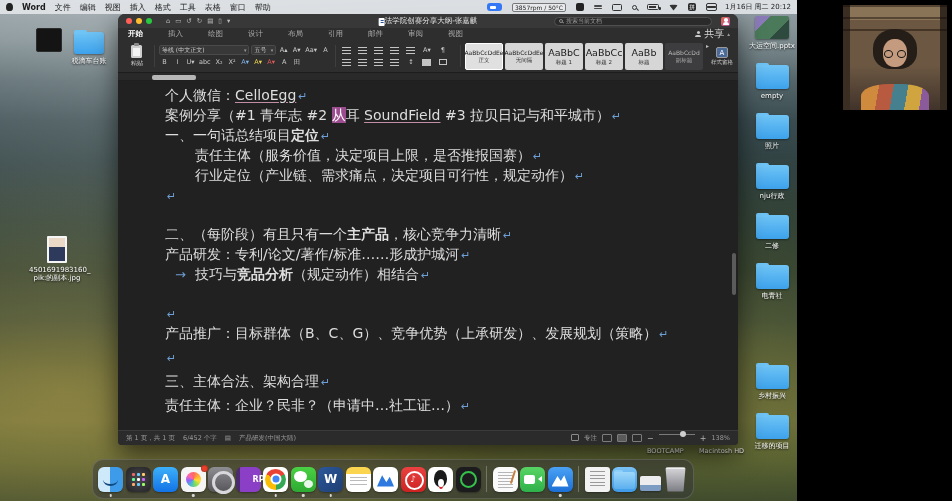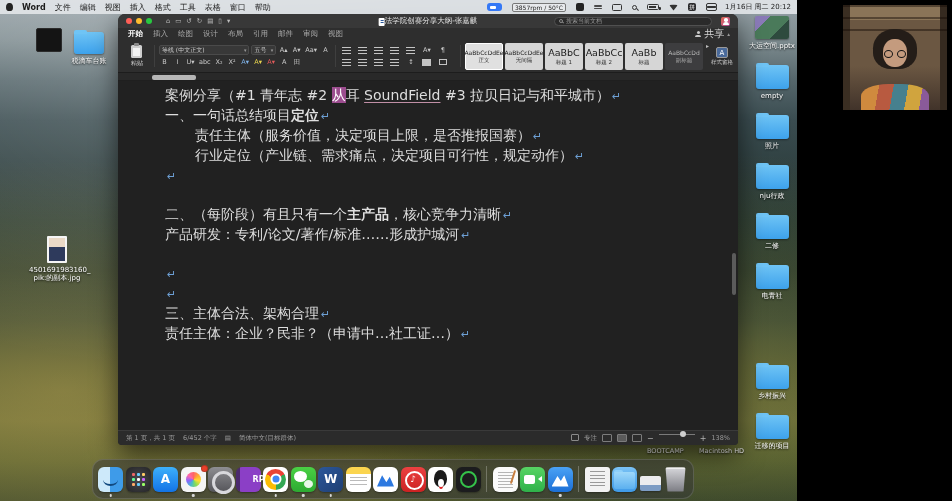"开始" span { gap: 10px -> 25px }
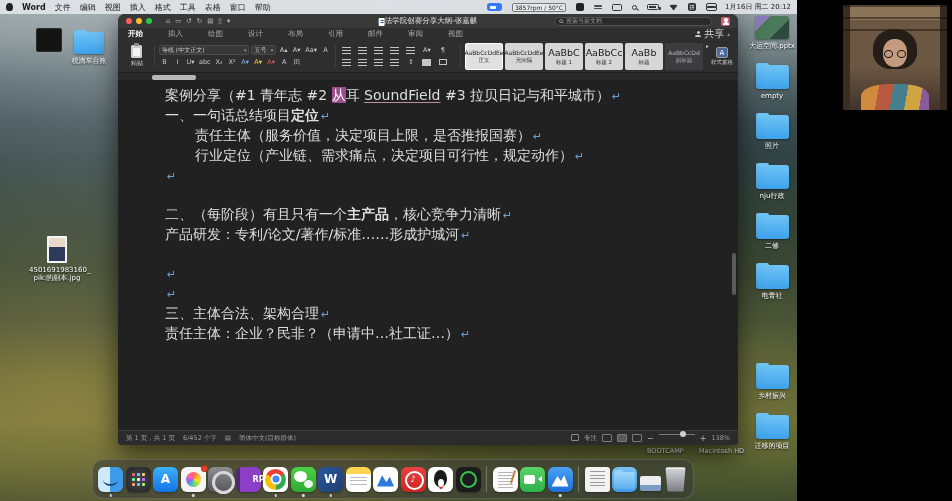"个人微信：CelloEgg ↵" div.doc-line { html: none -> <div><span>个人微信：</span><span>CelloEgg</span><span>↵</span></div> }
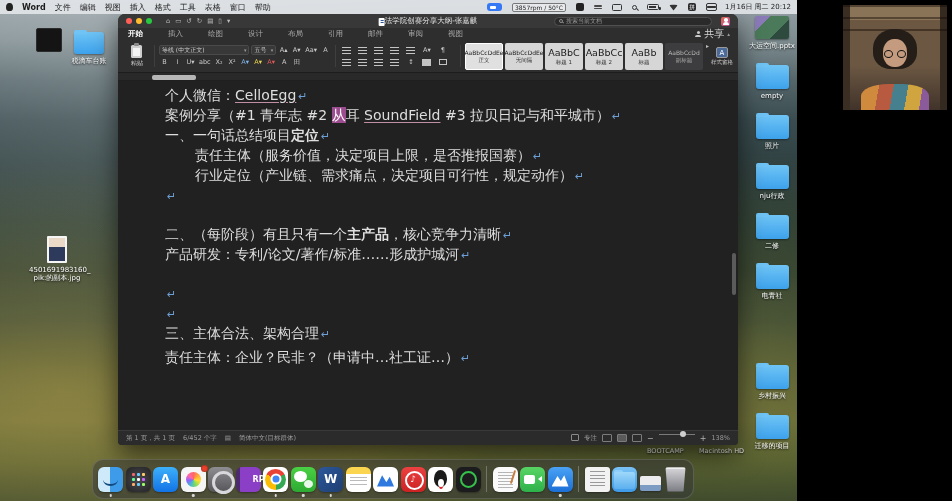"→ 技巧与竞品分析（规定动作）相结合 ↵" div.doc-line { html: none -> <div><span>→</span><span>技巧与</span><span>竞品分析</span><span>（规定动作）相结合</span><span>↵</span></div> }
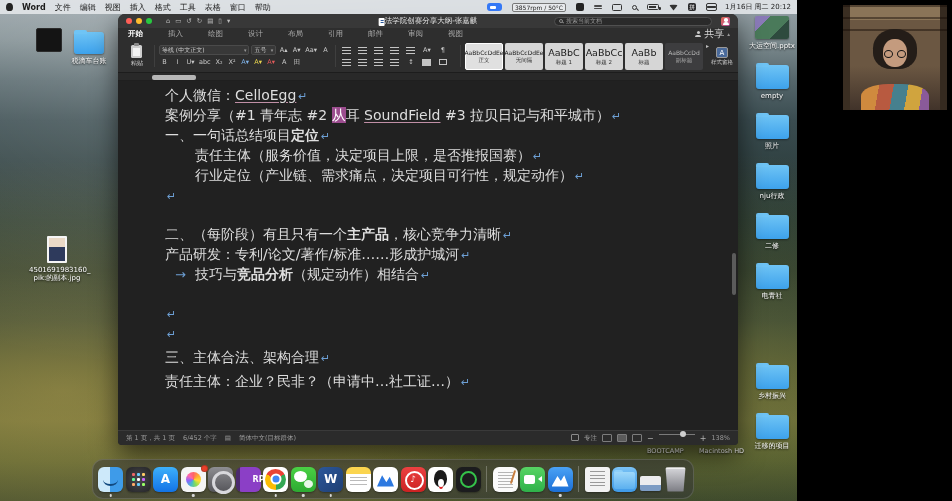"产品推广：目标群体（B、C、G）、竞争优势（上承研发）、发展规划（策略） ↵" div.doc-line { html: none -> <div><span>产品推广：目标群体（B、C、G）、竞争优势（上承研发）、发展规划（策略）</span><span>↵</span></div> }
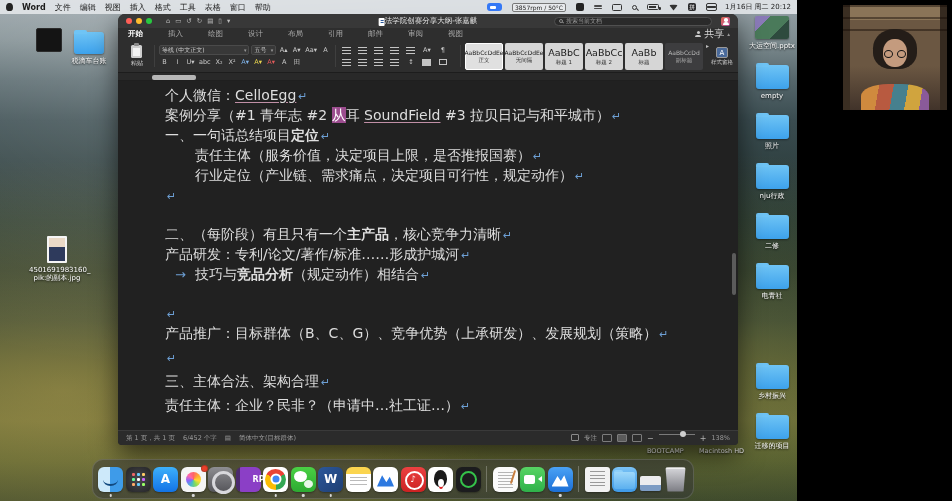"简体中文(目标群体)" span { text: 简体中文(目标群体 -> 产品研发(中国大陆 }
